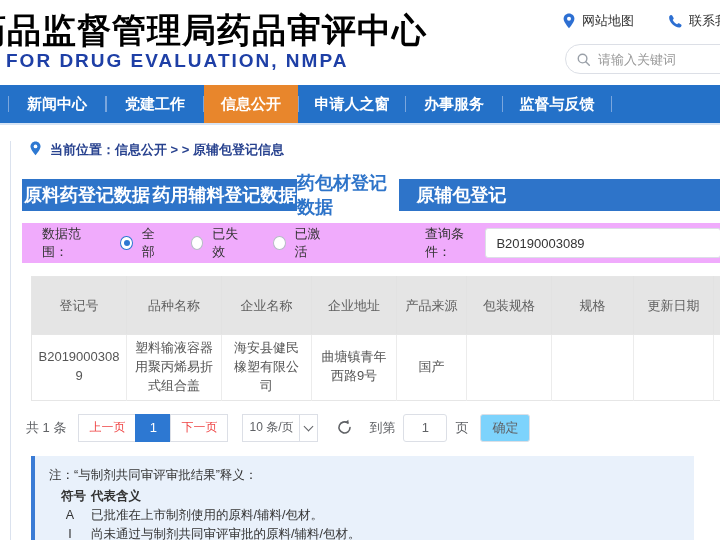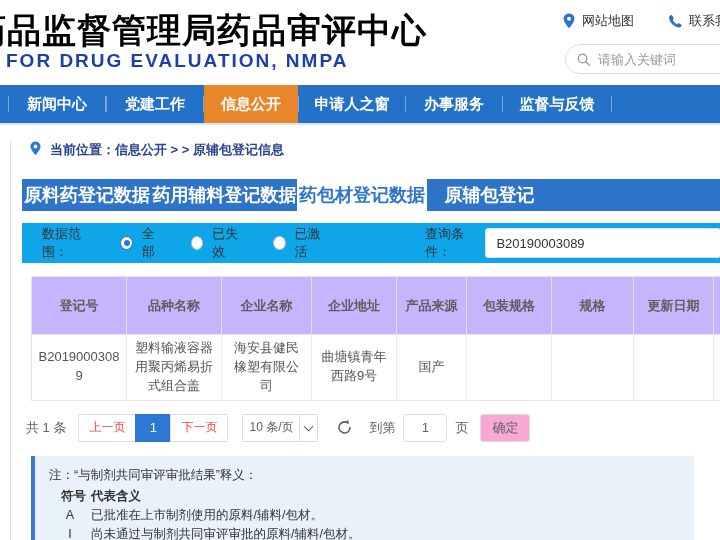"药包材登记数据" .tab:nth-child(3) { width: 130px -> 102px }
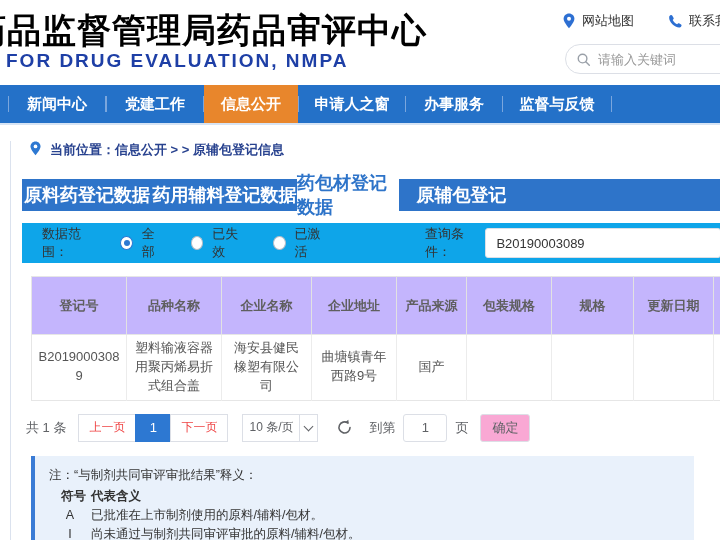"数据范围：" .filter { background: #0ea5e9 -> #f0abfc }
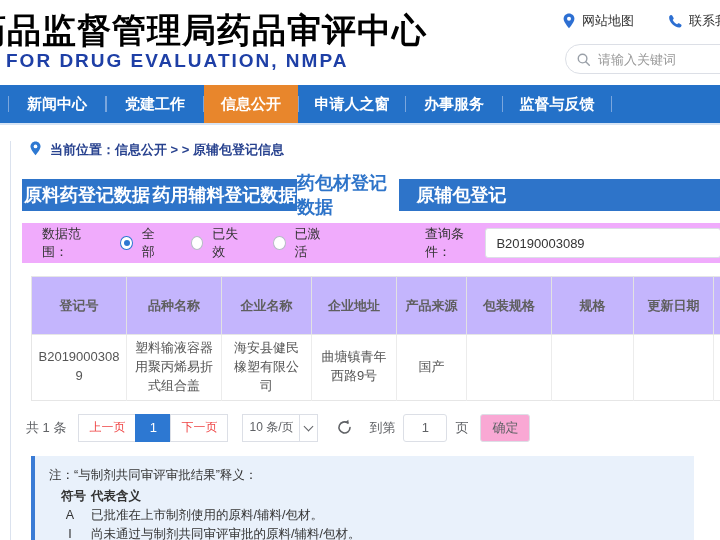"登记号" .table th { background: #c4b5fd -> #e5e5e5; font-weight: bold -> normal }
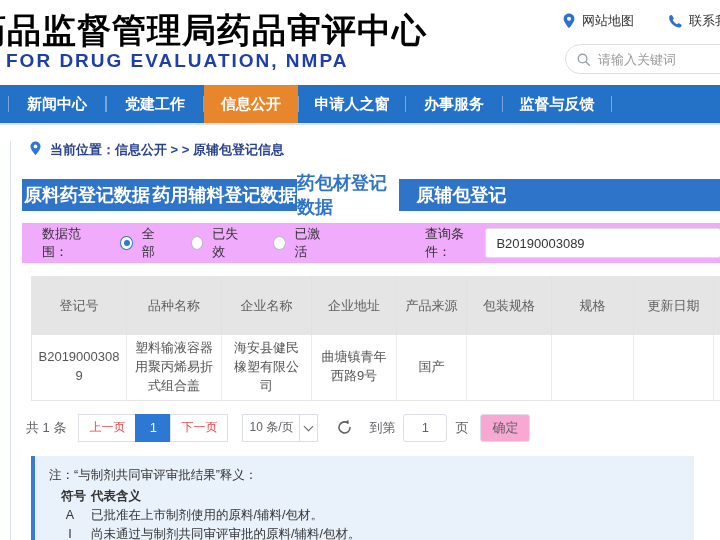"确定" .pg-confirm { background: #f9a8d4 -> #7dd3fc }
